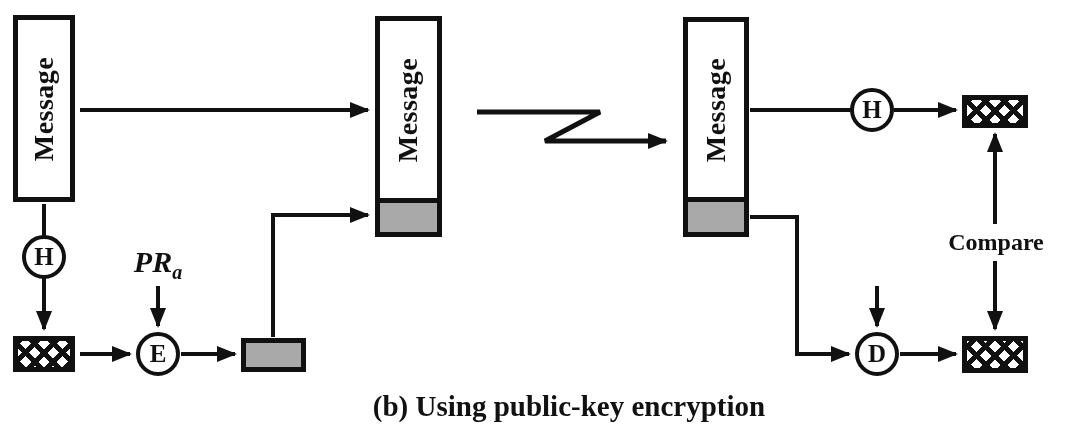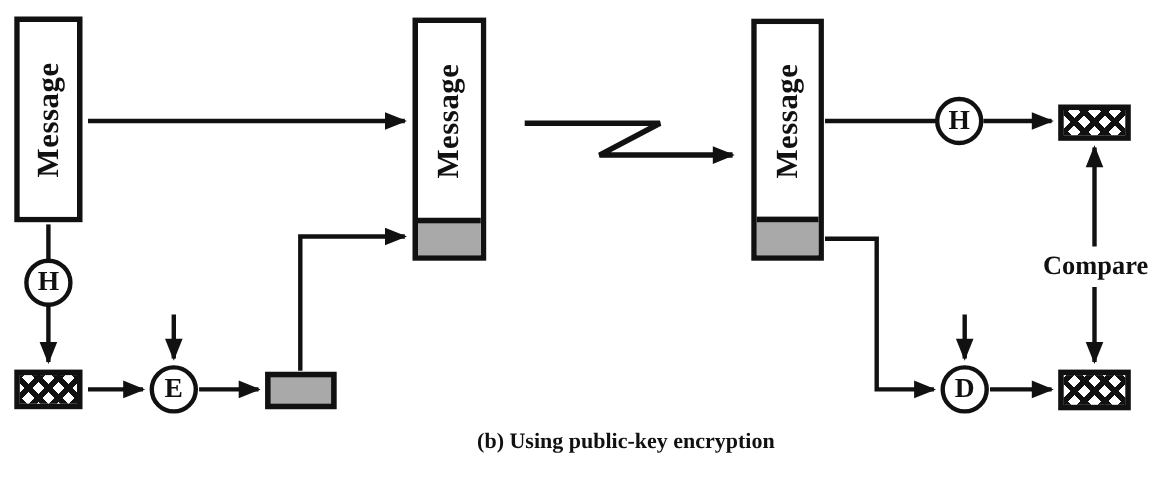"PRa" div.keylabel { html: none -> <div><span>PR</span><sub>a</sub></div> }
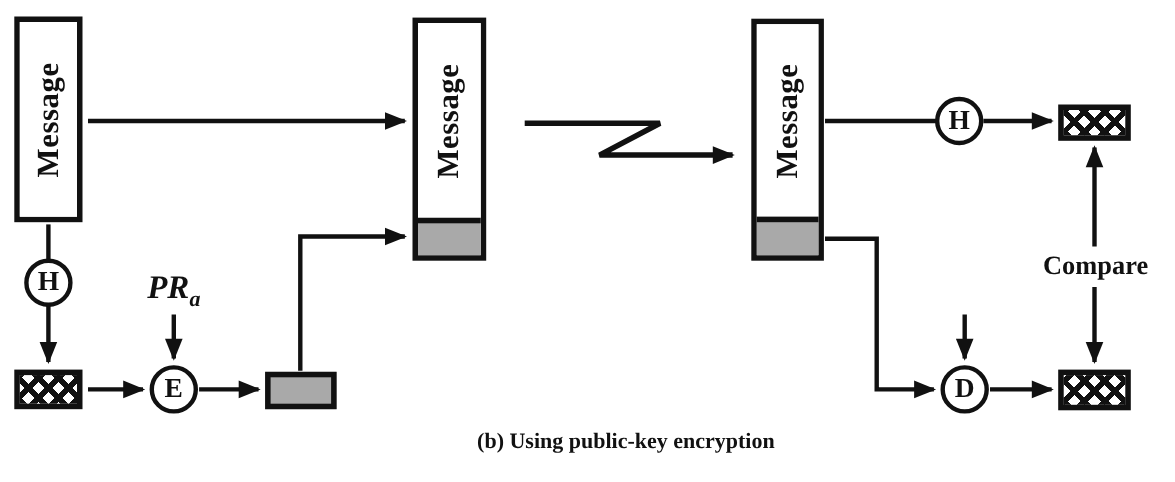"(b) Using public-key encryption" .caption { font-size: 20px -> 29px }
